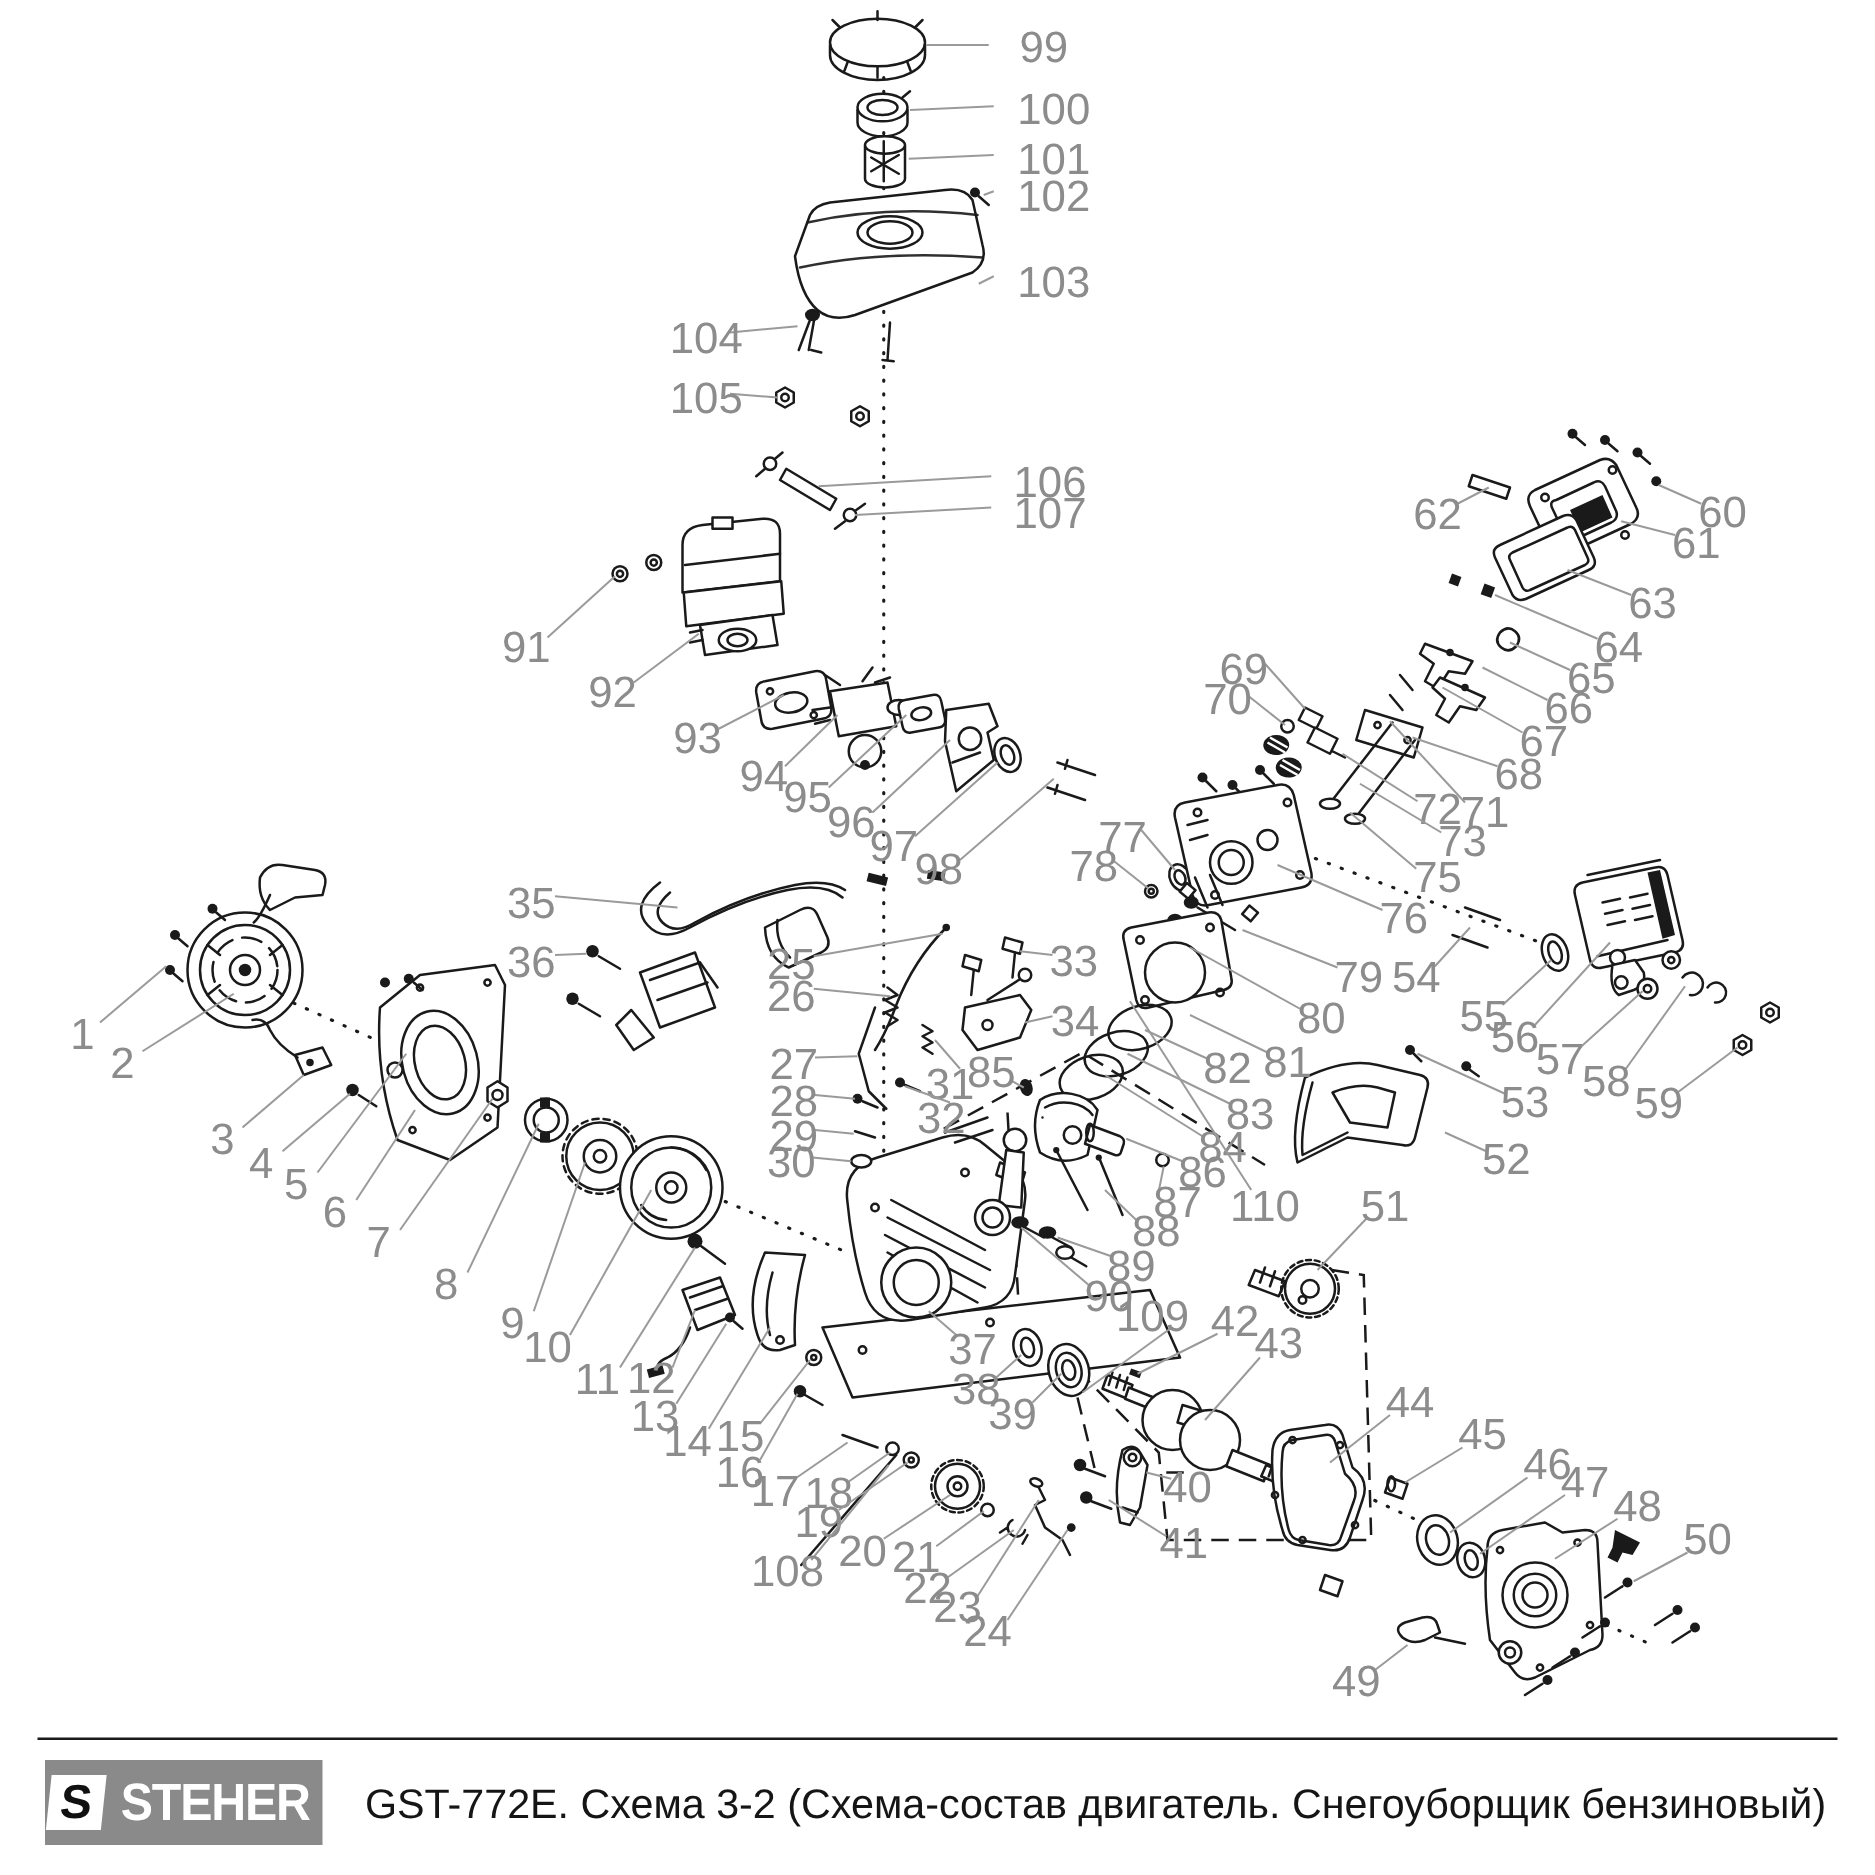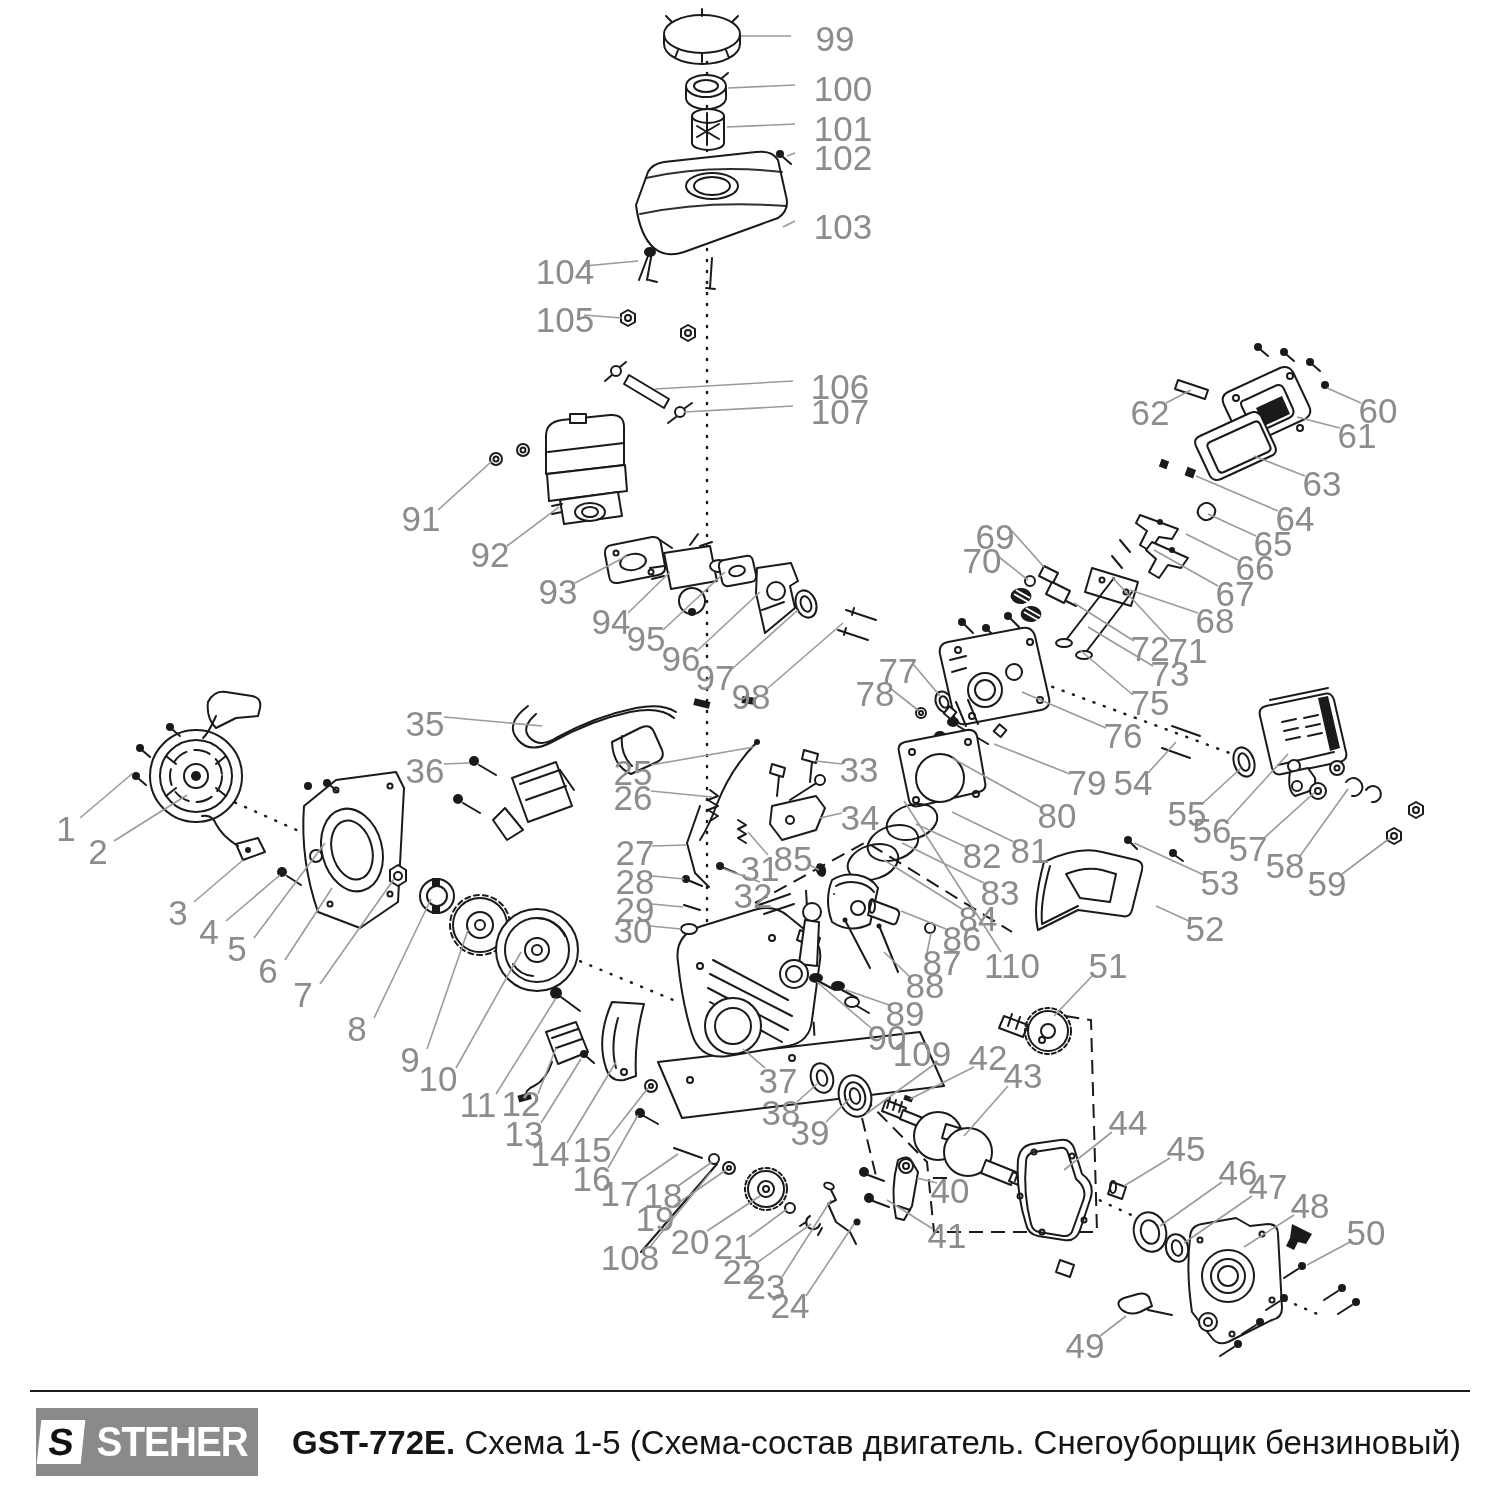"GST-772E." .caption b { font-weight: 700 -> 400 }
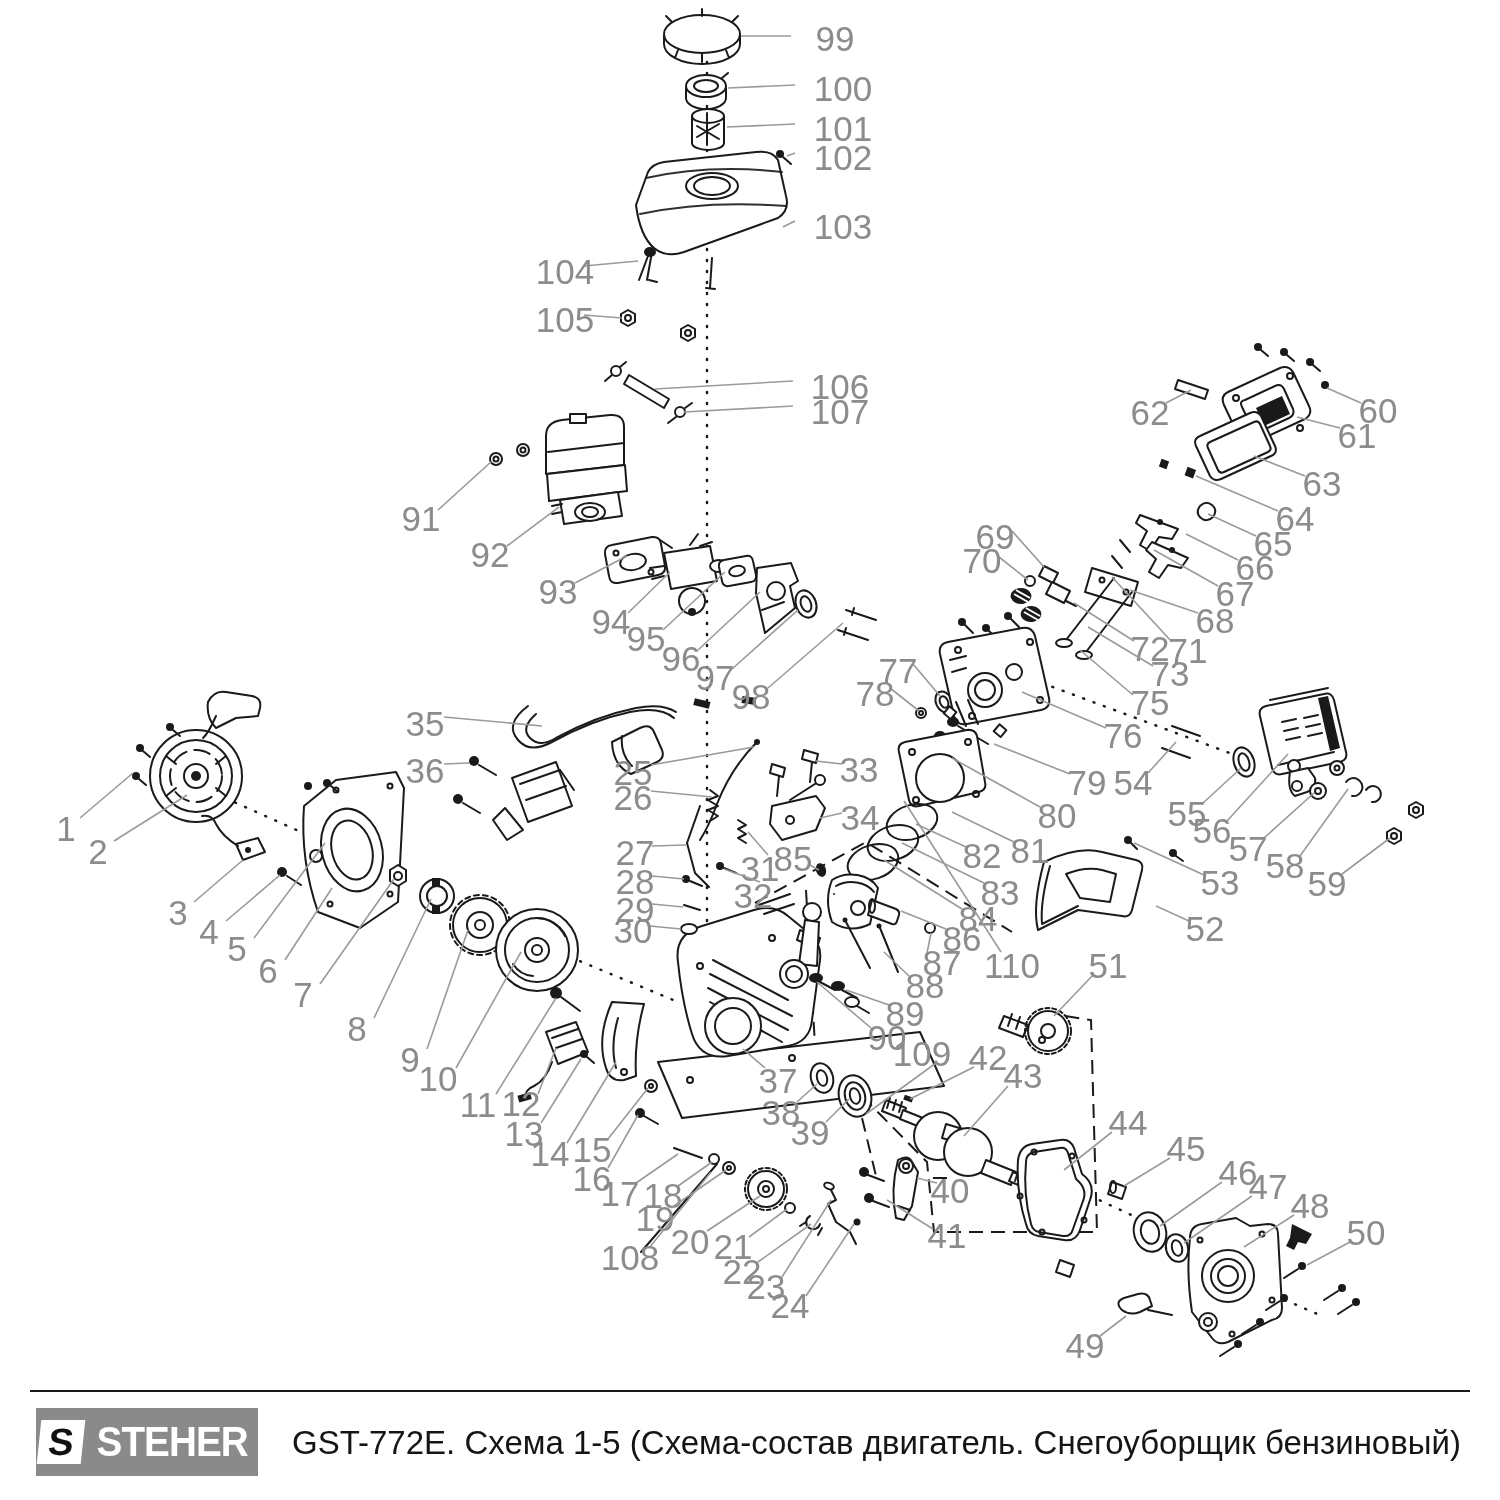"Схема 1-5 (Схема-состав двигатель." span { text: 1-5 -> 3-2 }
